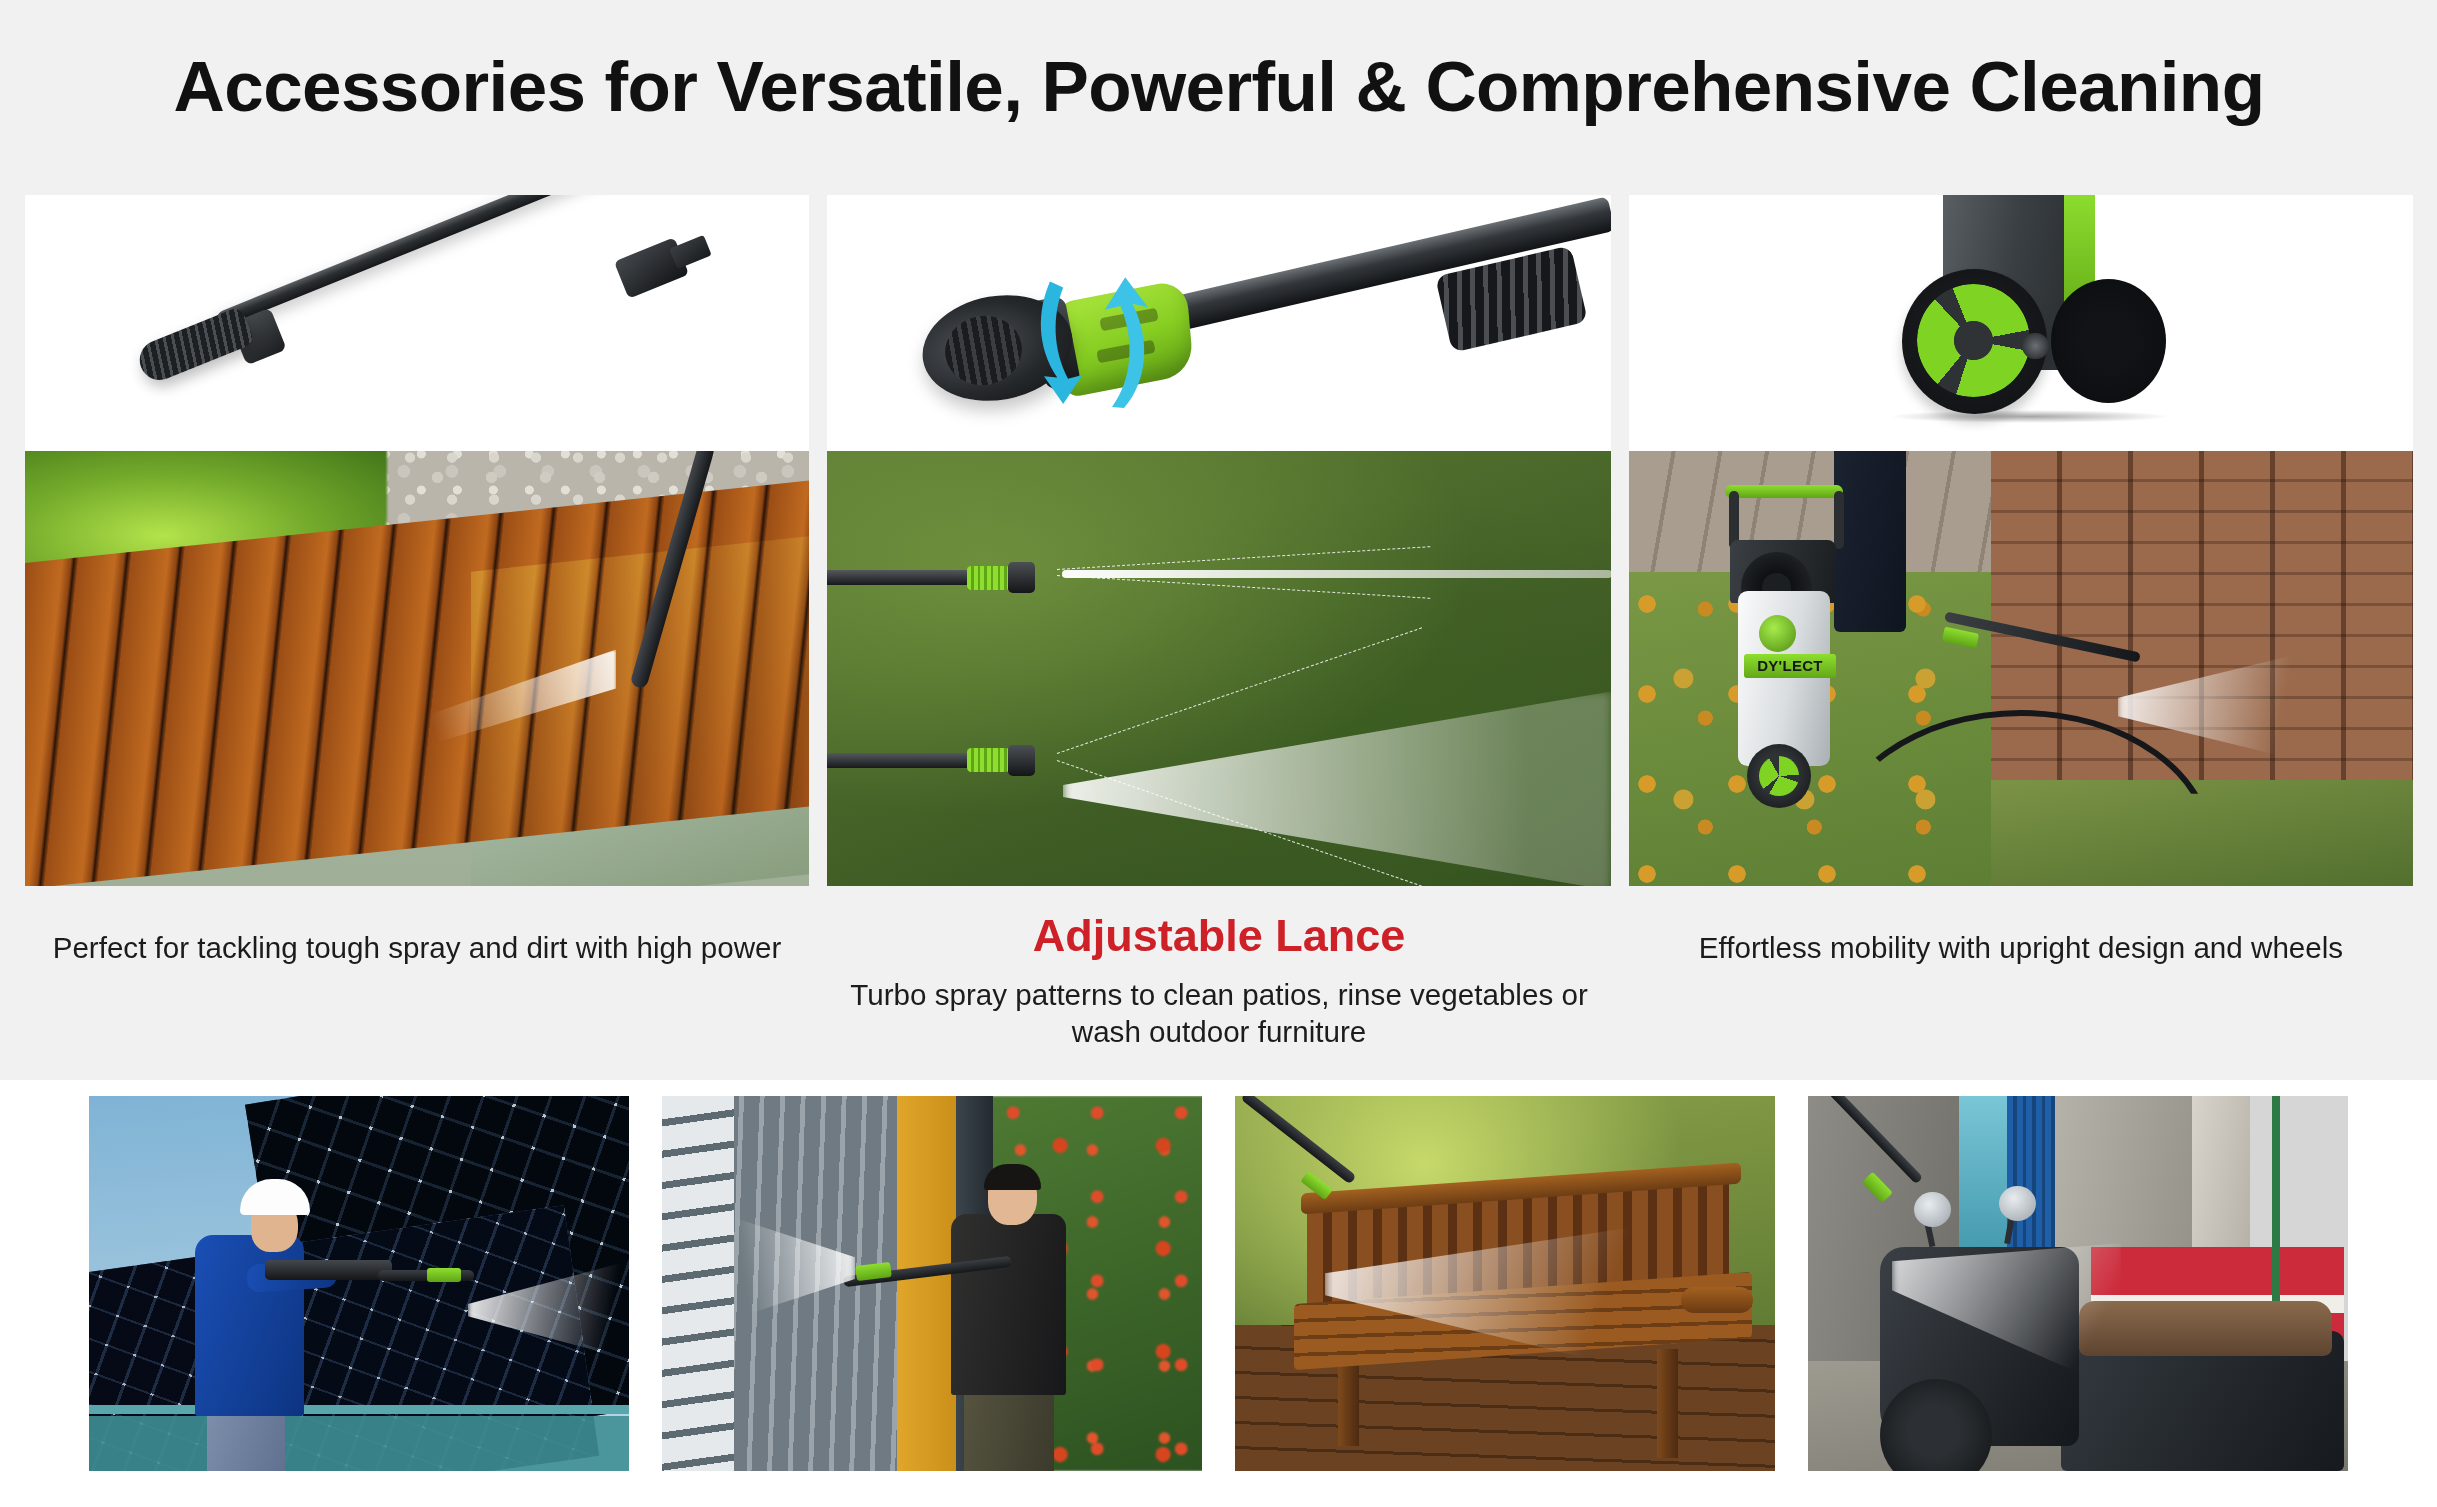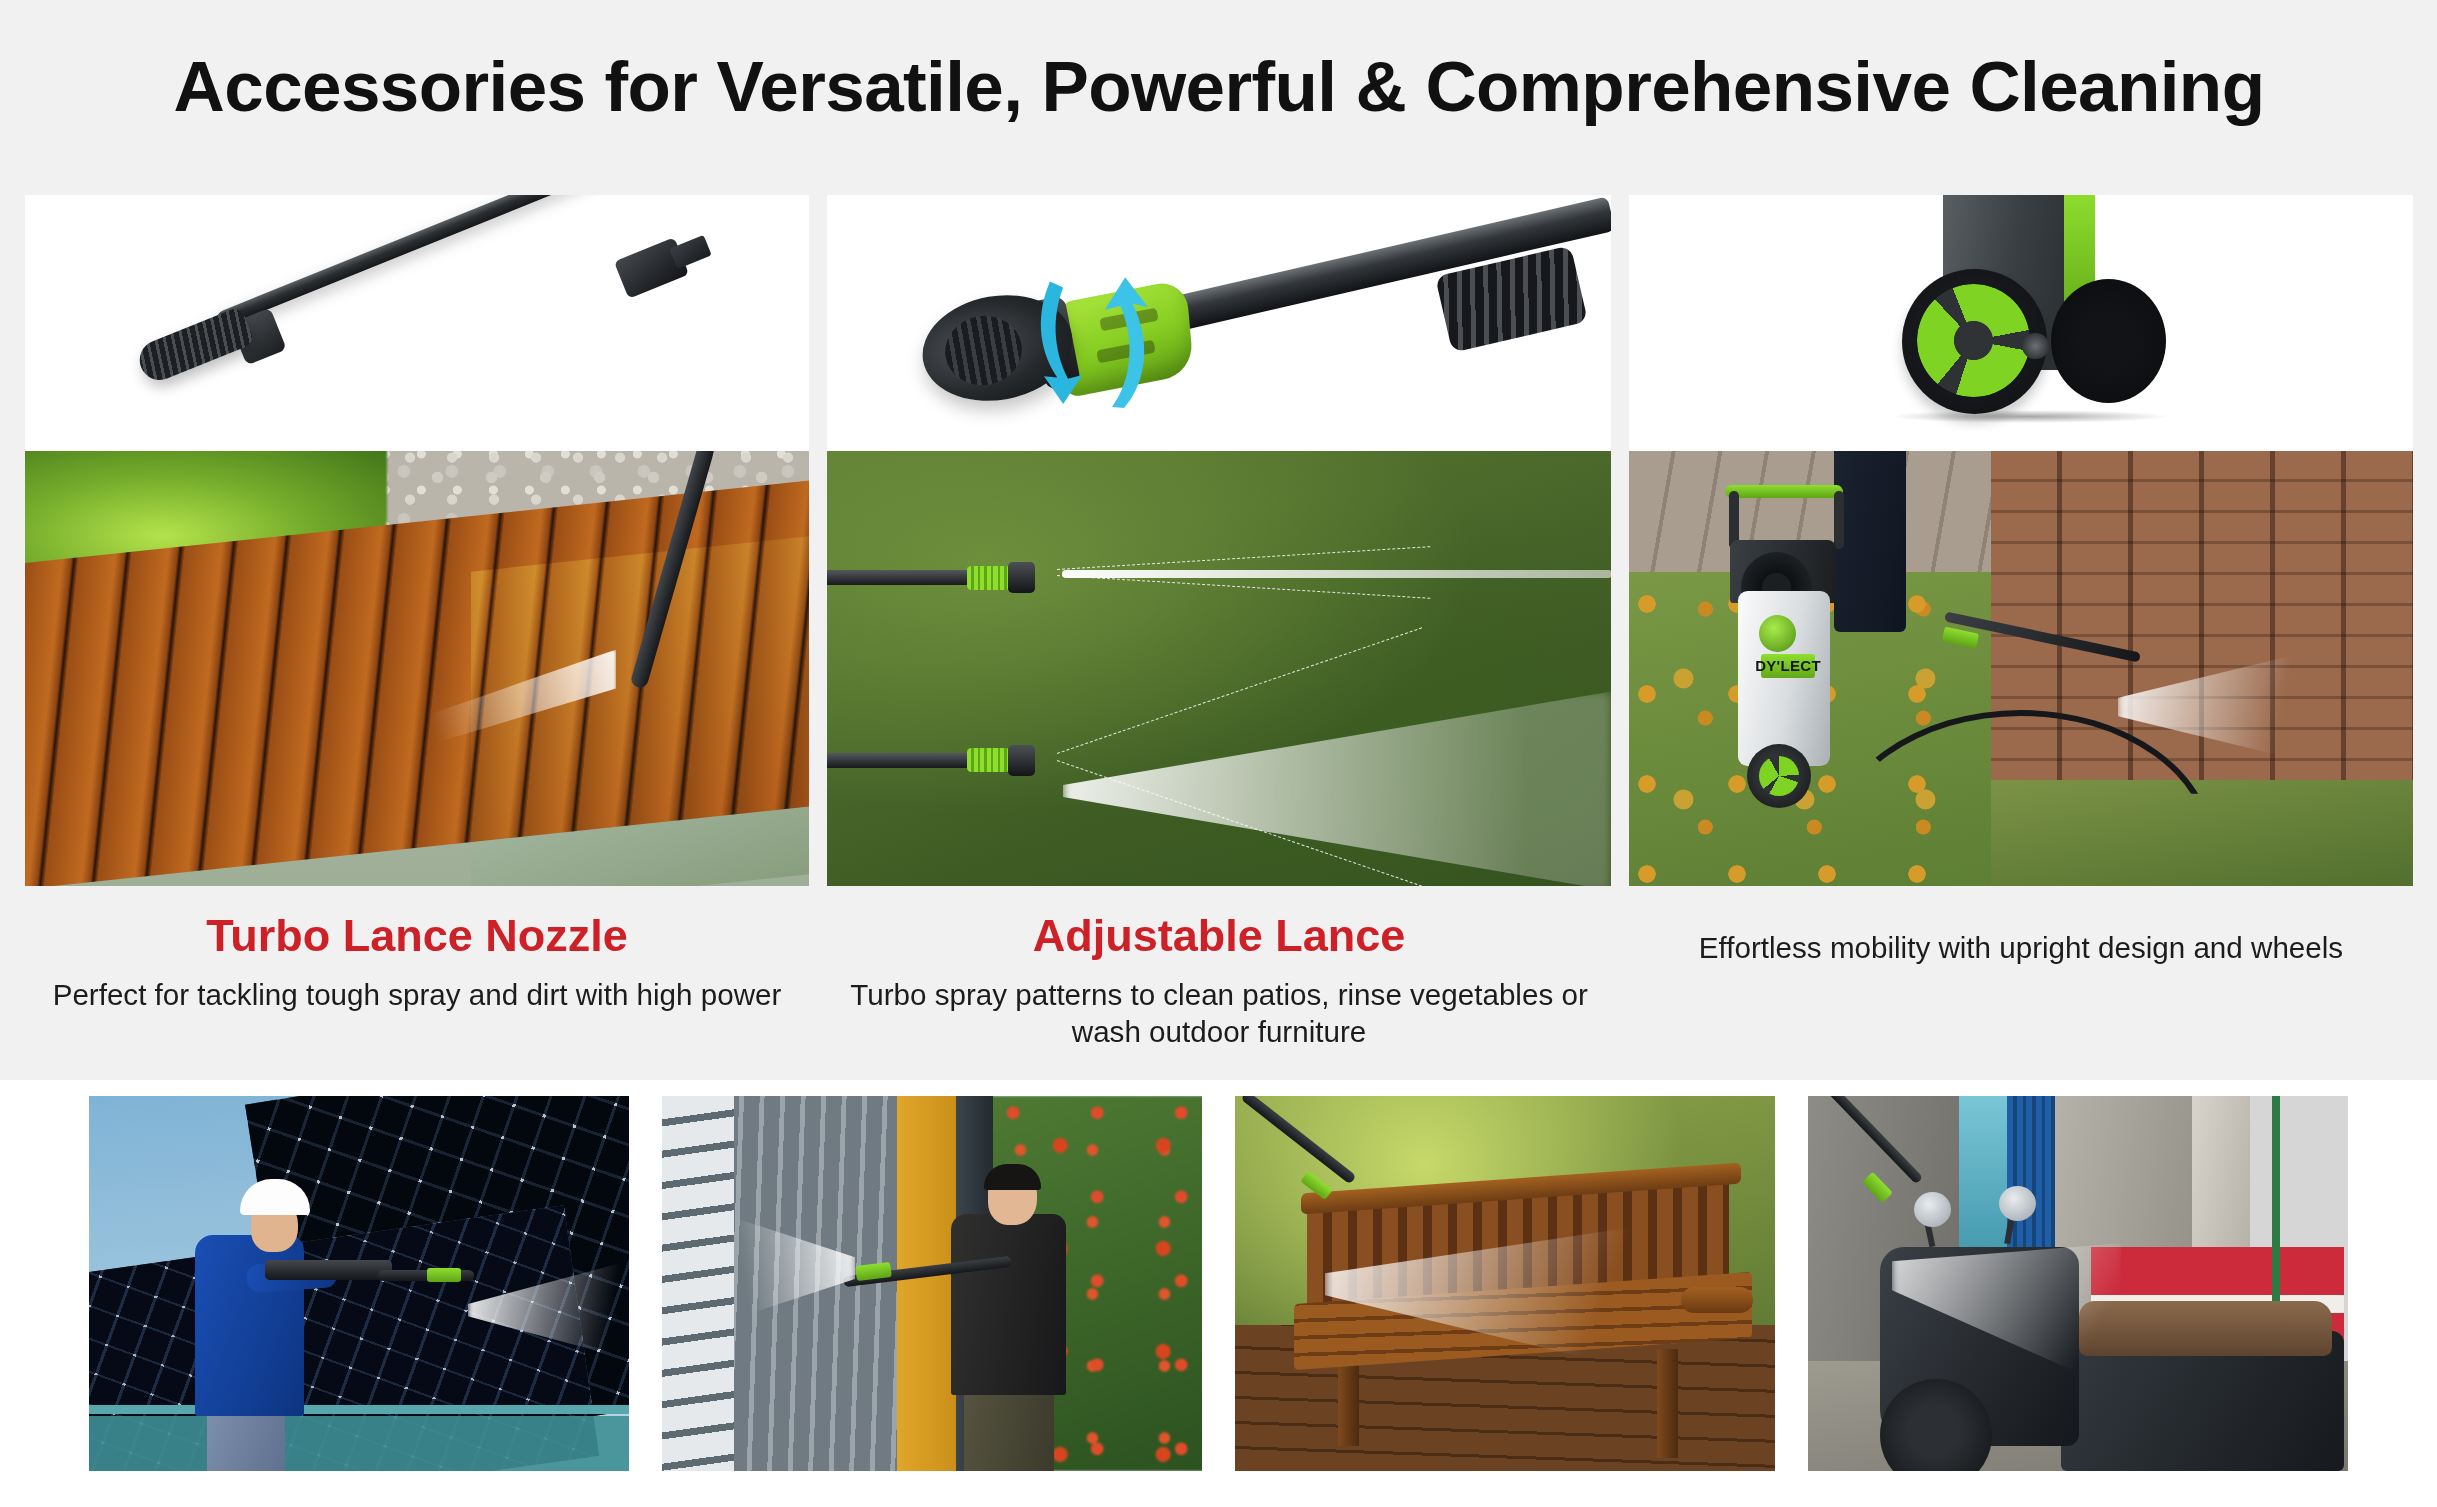"DY'LECT" .lw-brandplate { left: 132px -> 115px; width: 54px -> 92px }
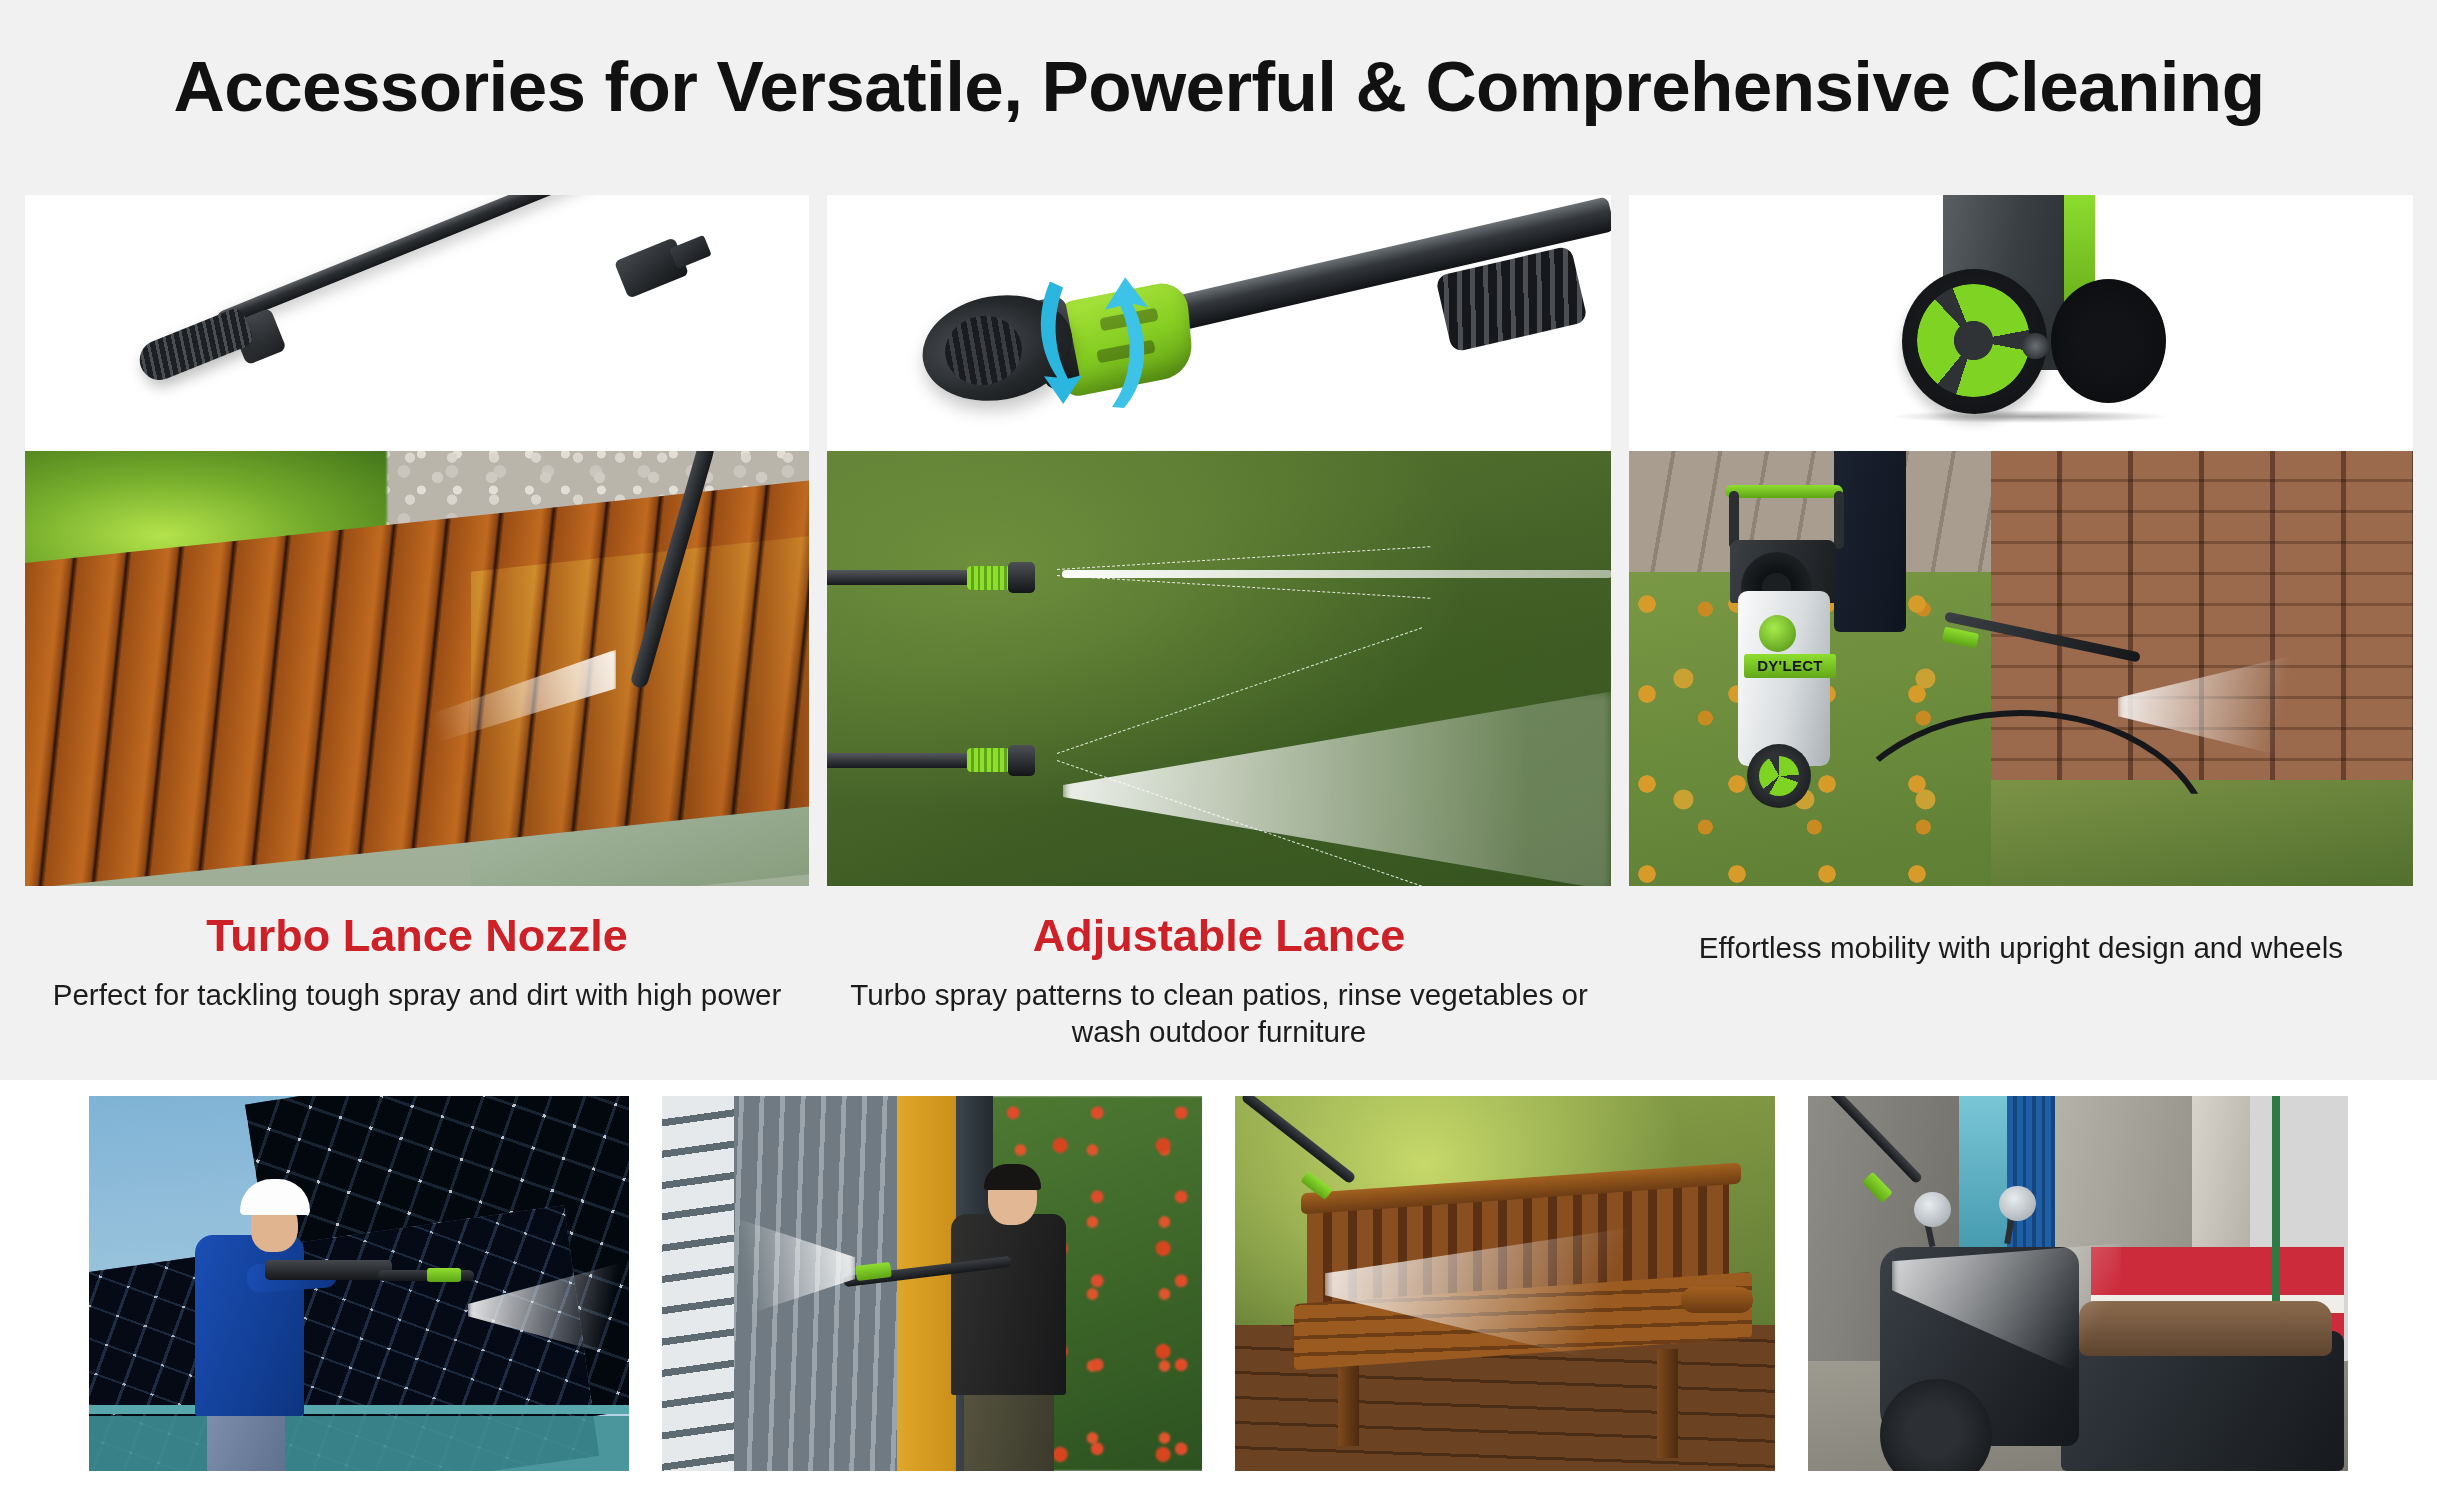"Turbo Lance Nozzle" div.feature-heading { html: <div>Turbo Lance Nozzle</div> -> none }
